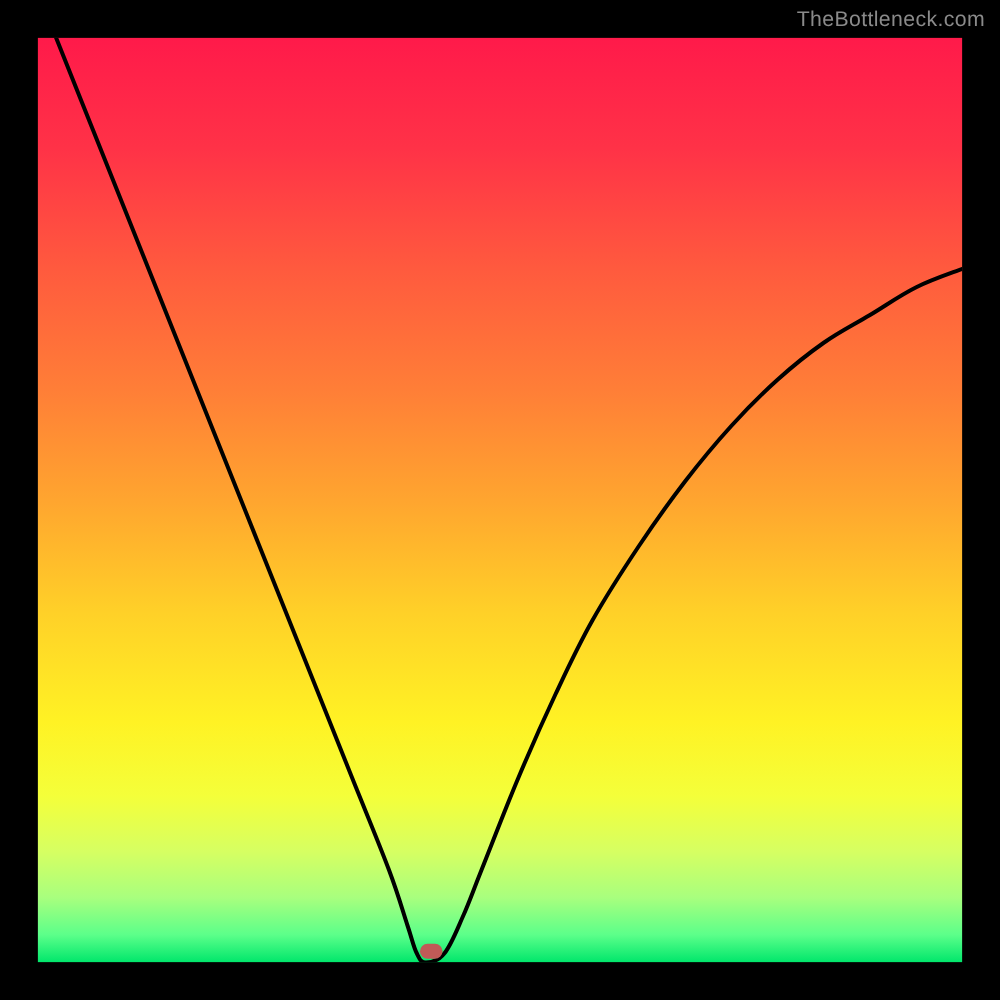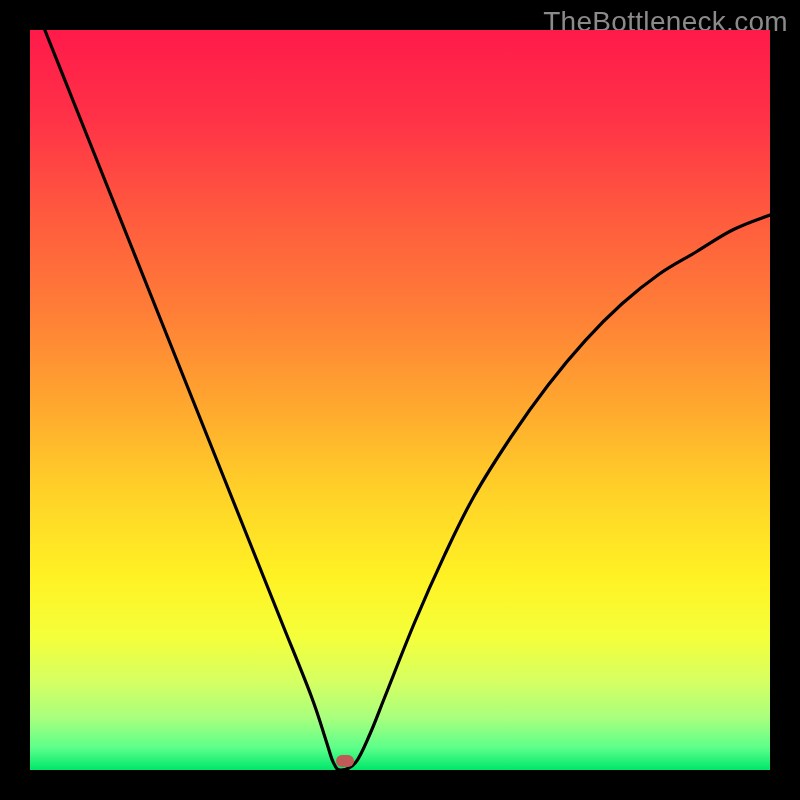"TheBottleneck.com" .watermark { font-size: 28px -> 17px }
